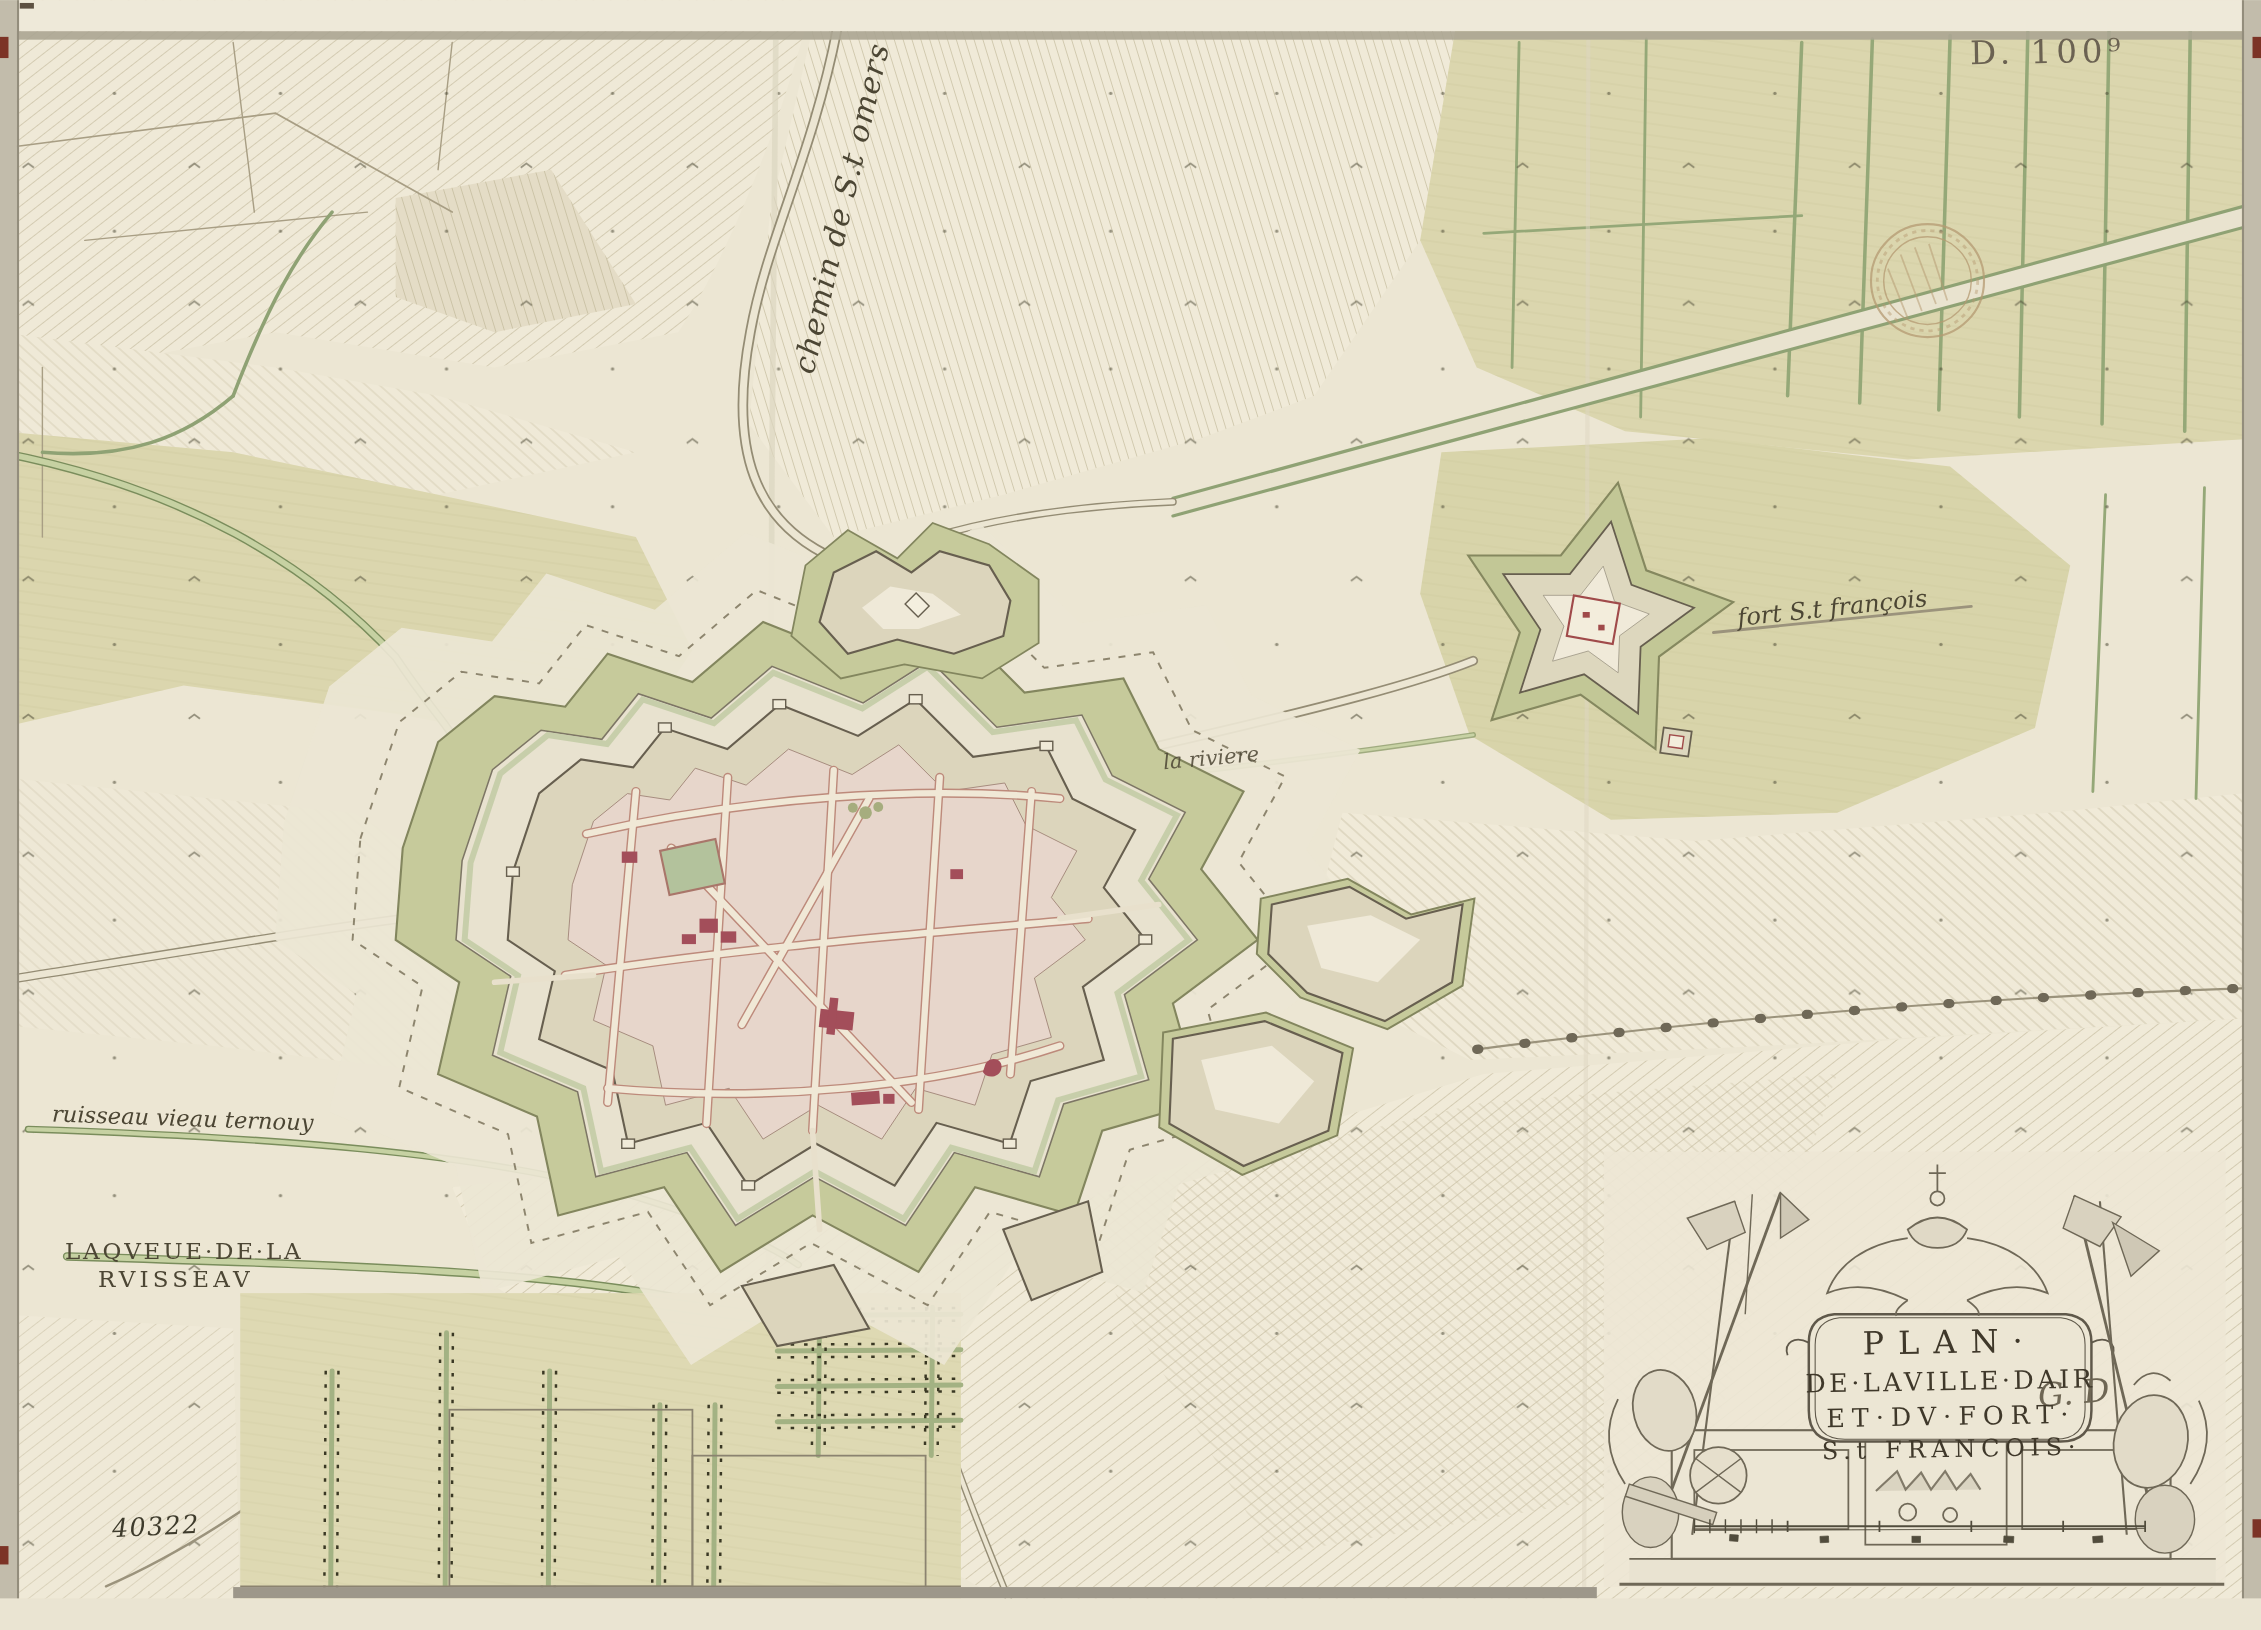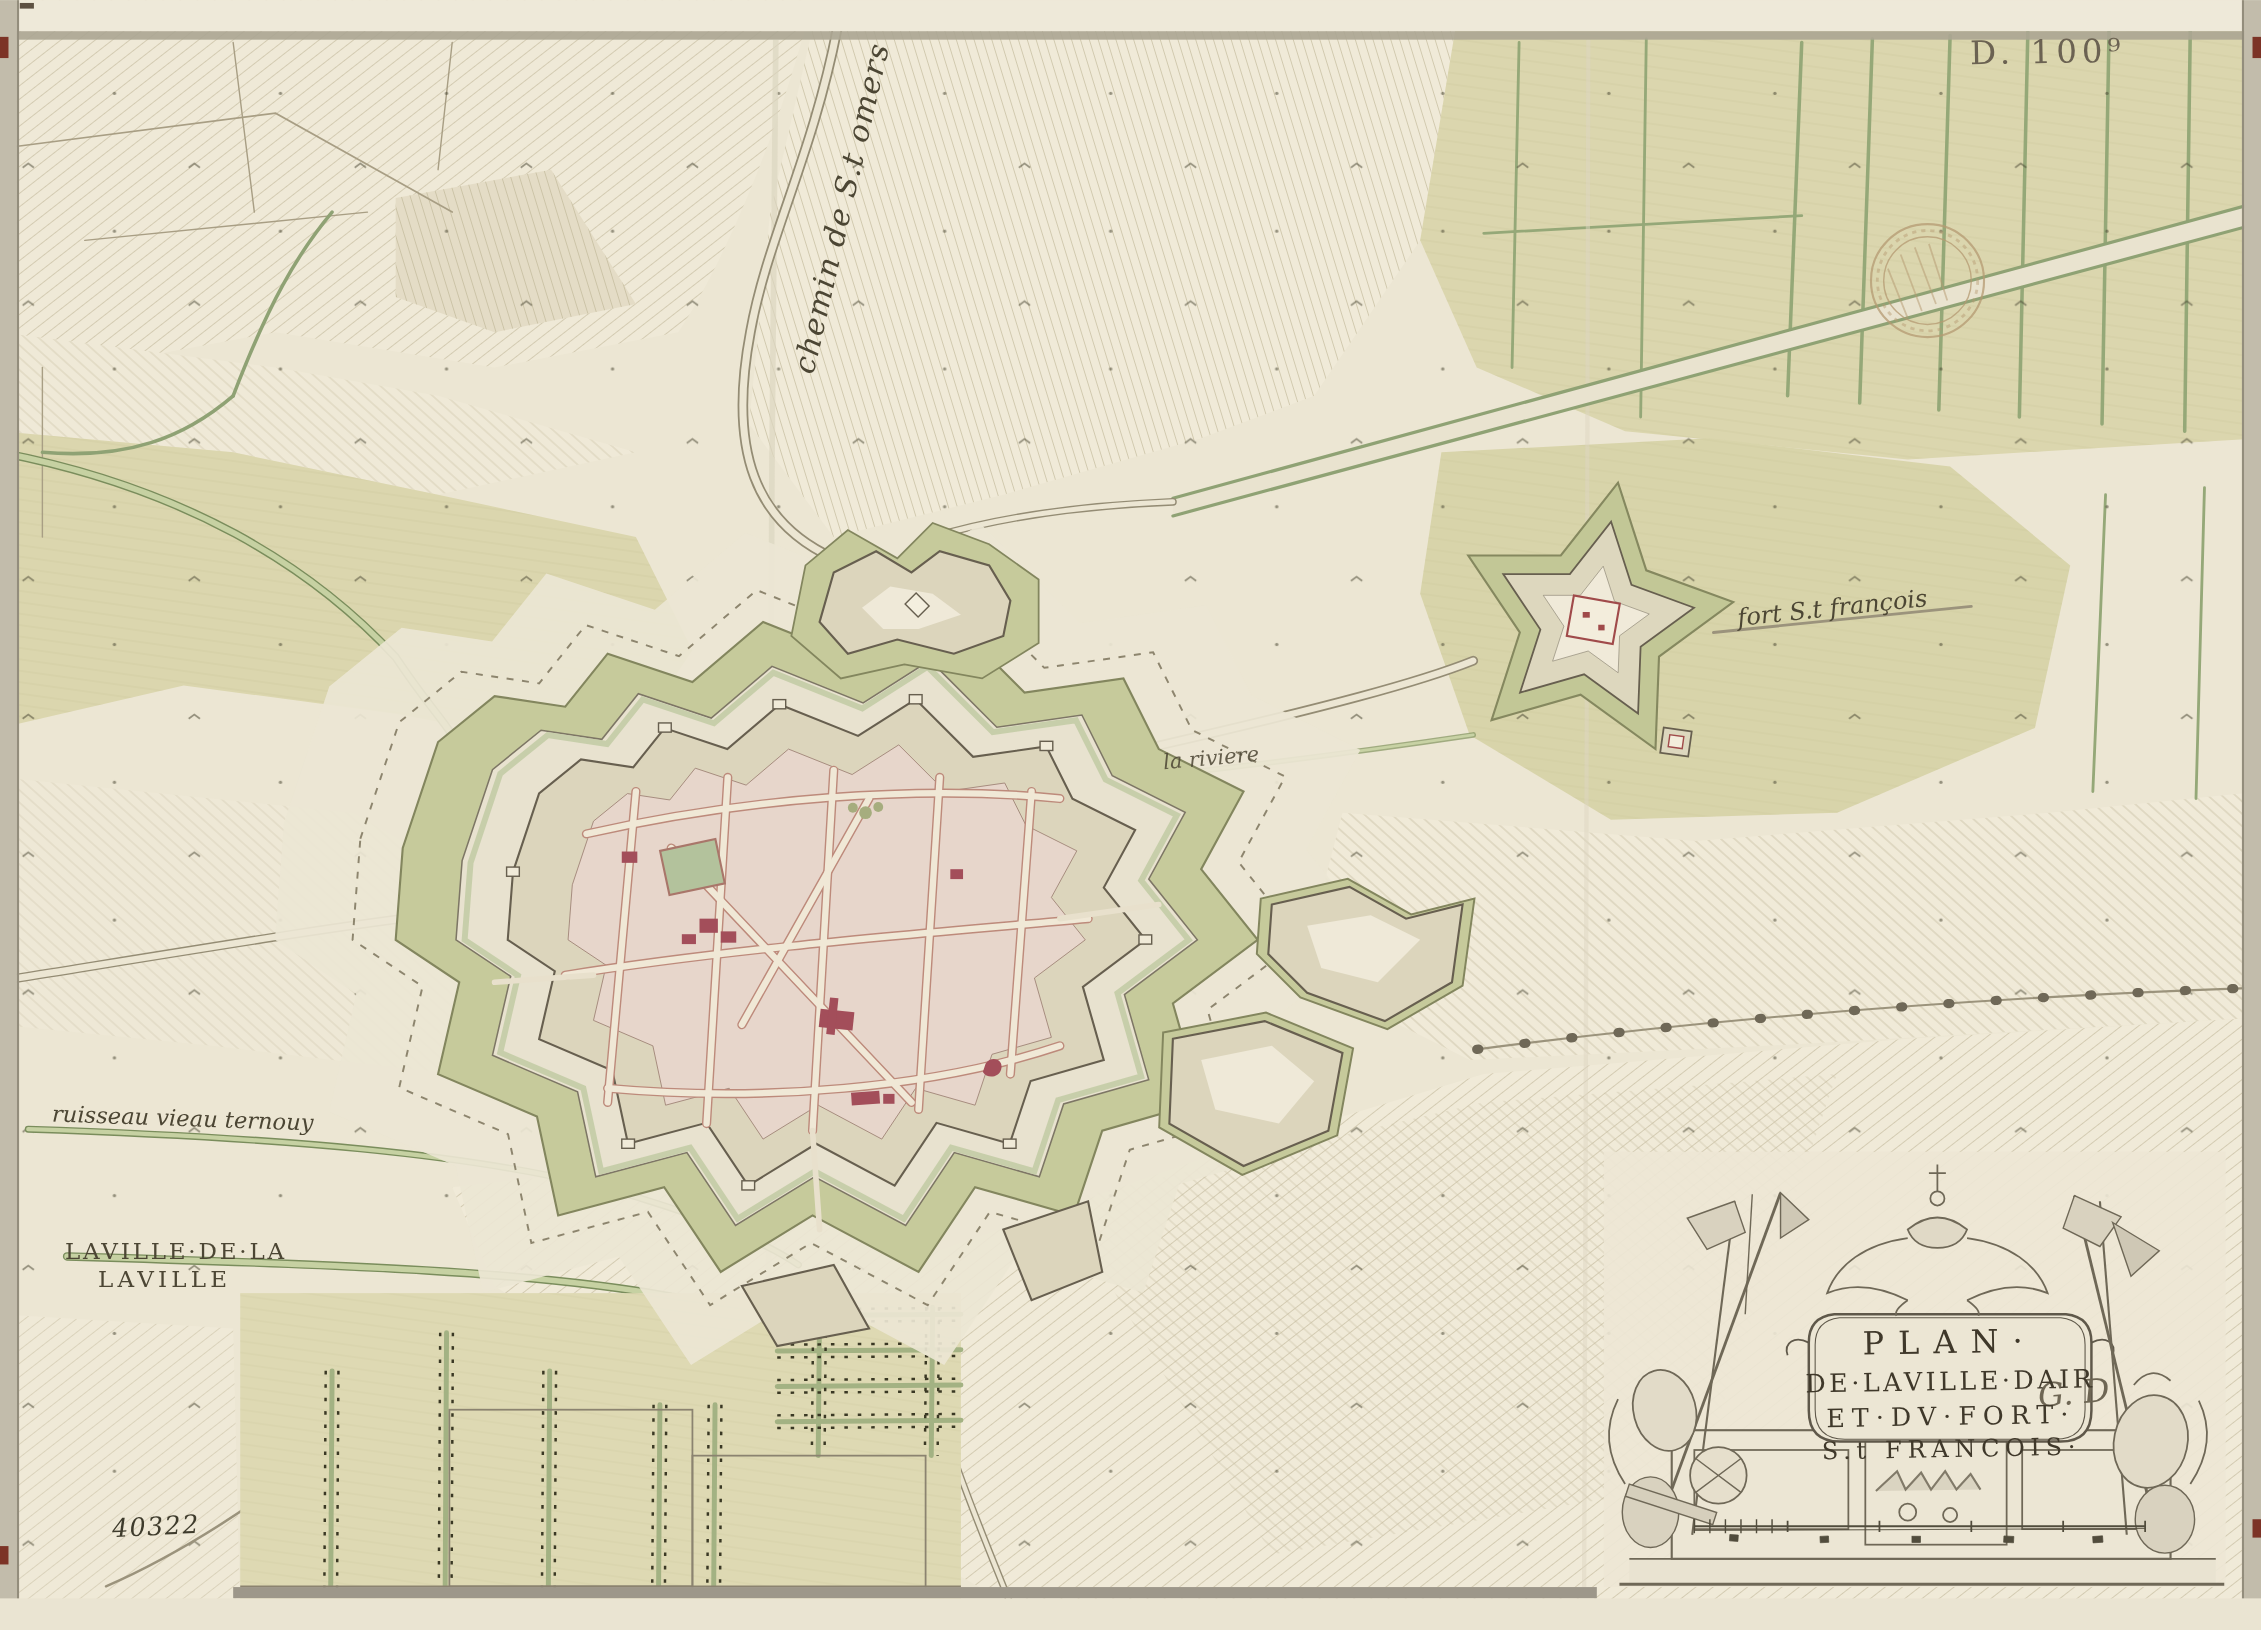"LAVILLE·DE·LA" div.label { text: LAVILLE -> LAQVEUE }
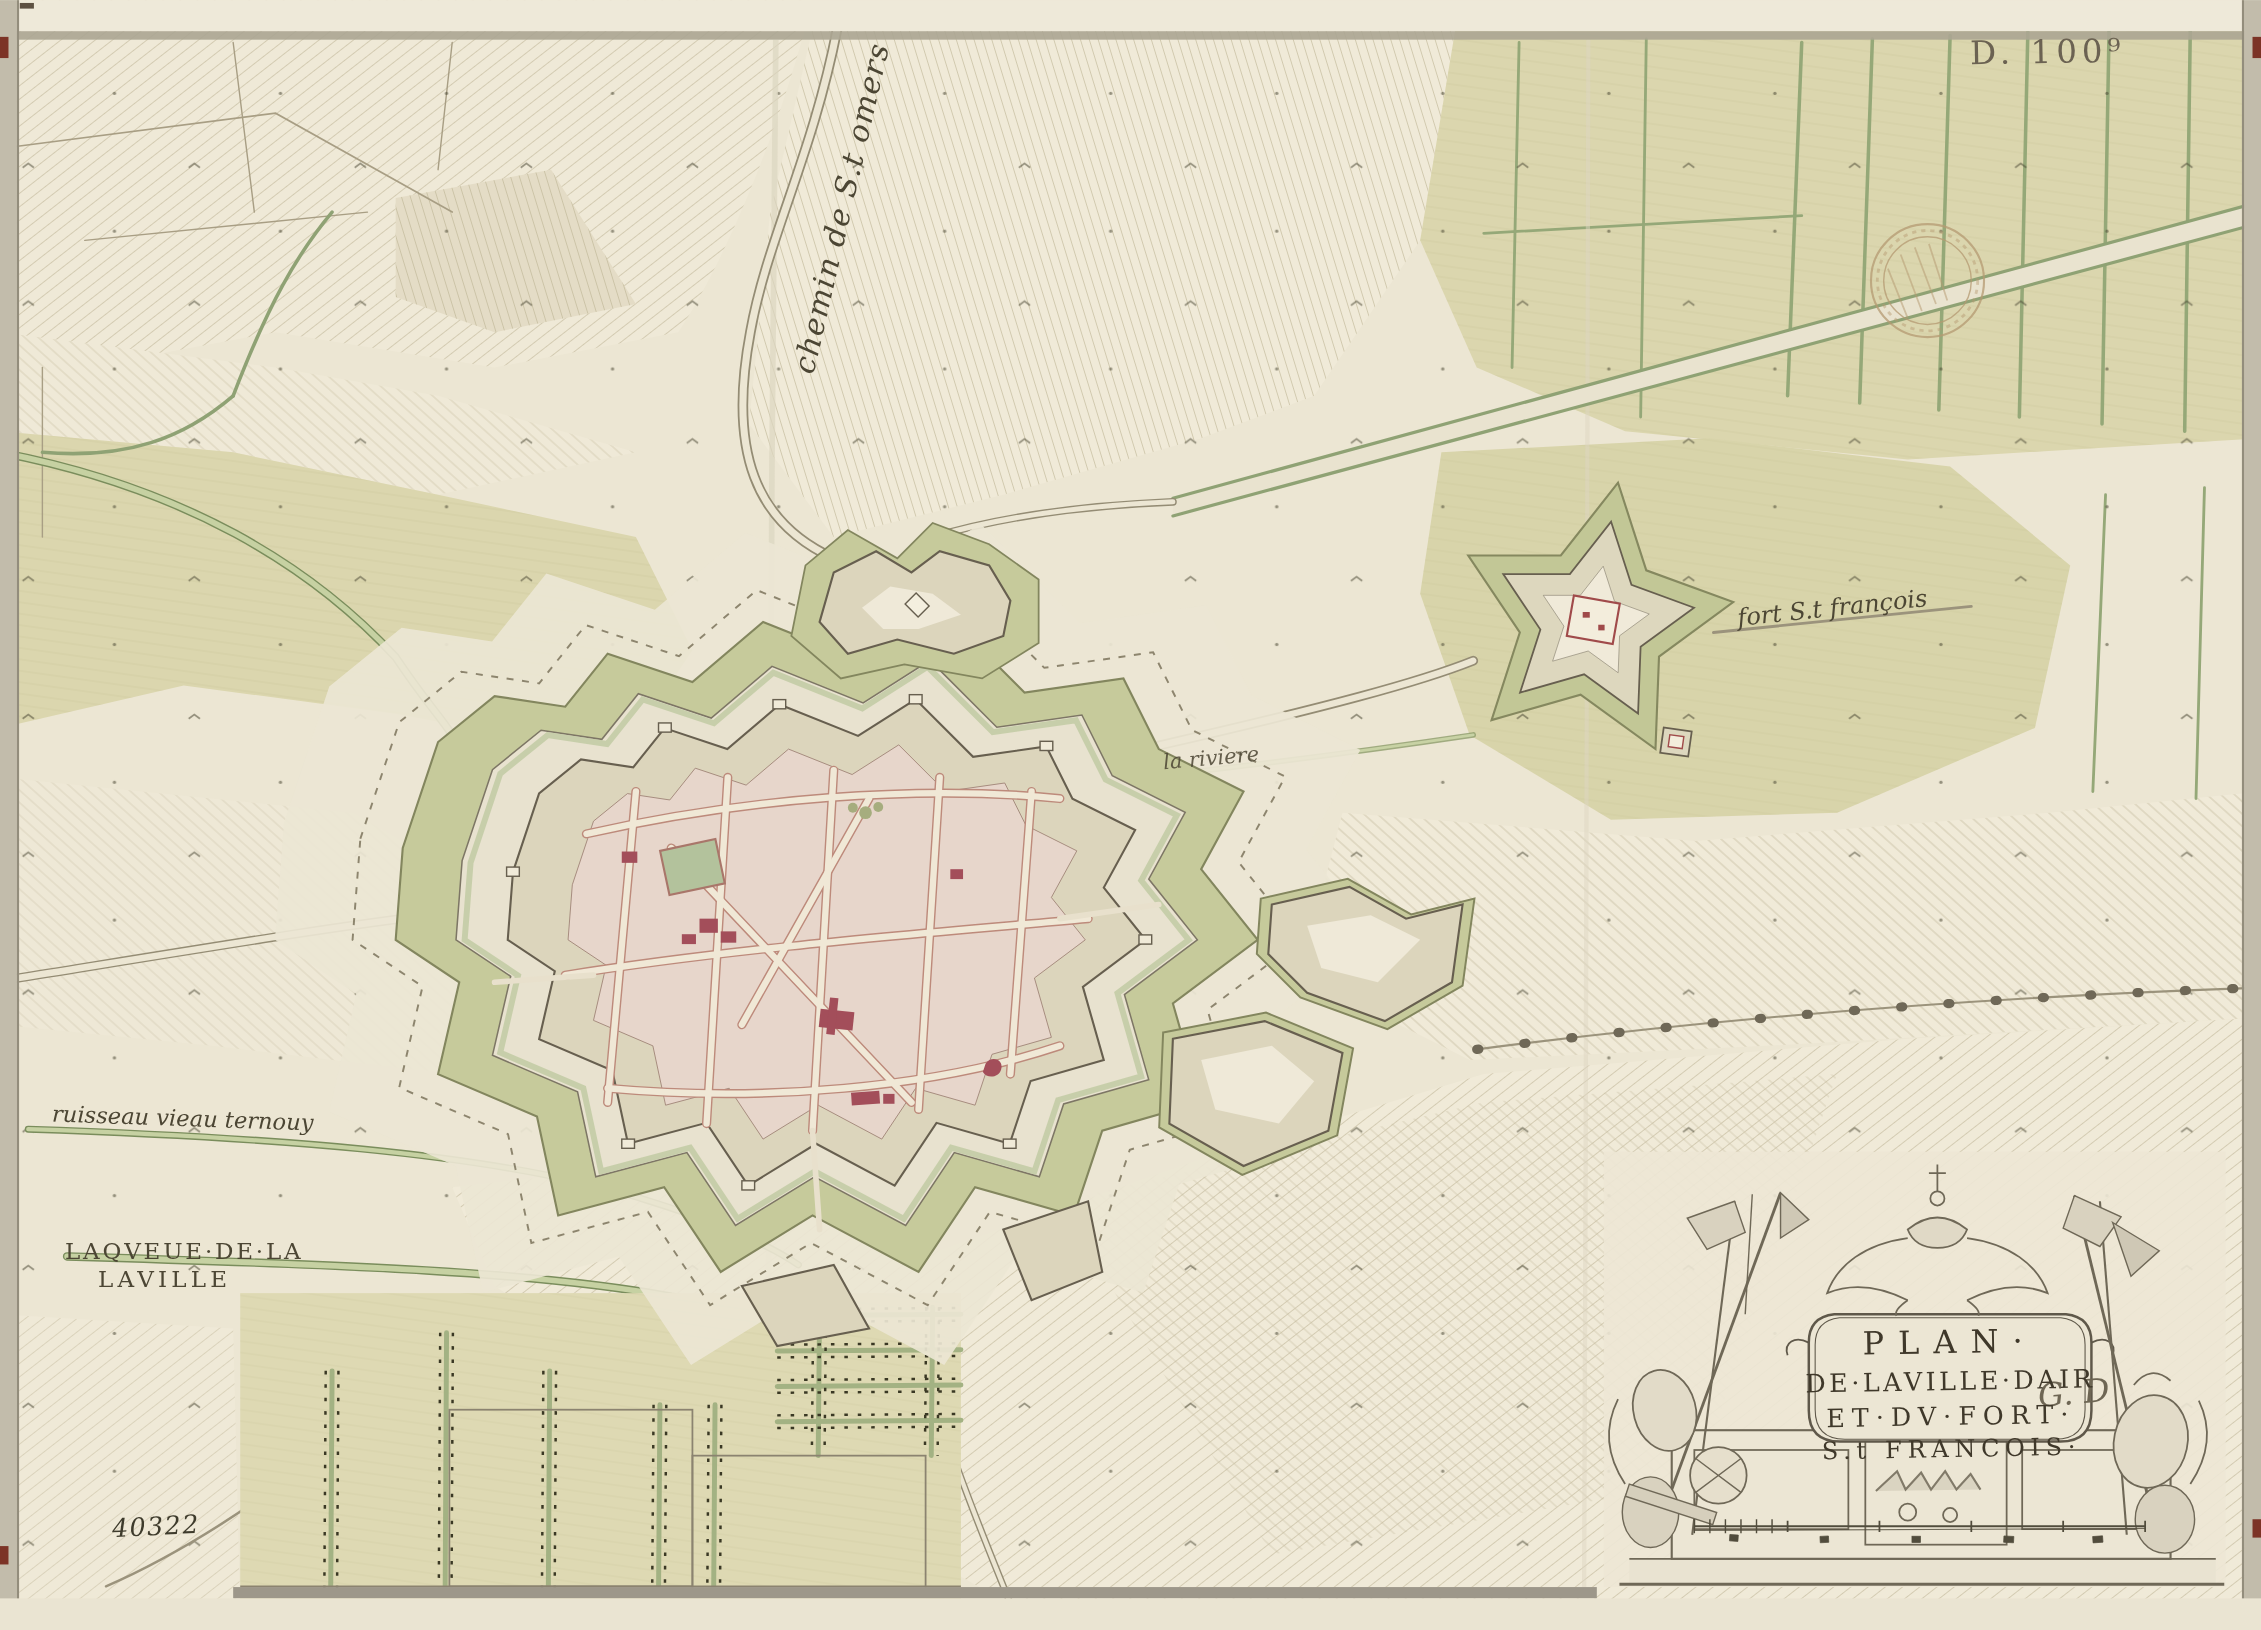"LAVILLE" div.label { text: LAVILLE -> RVISSEAV }
